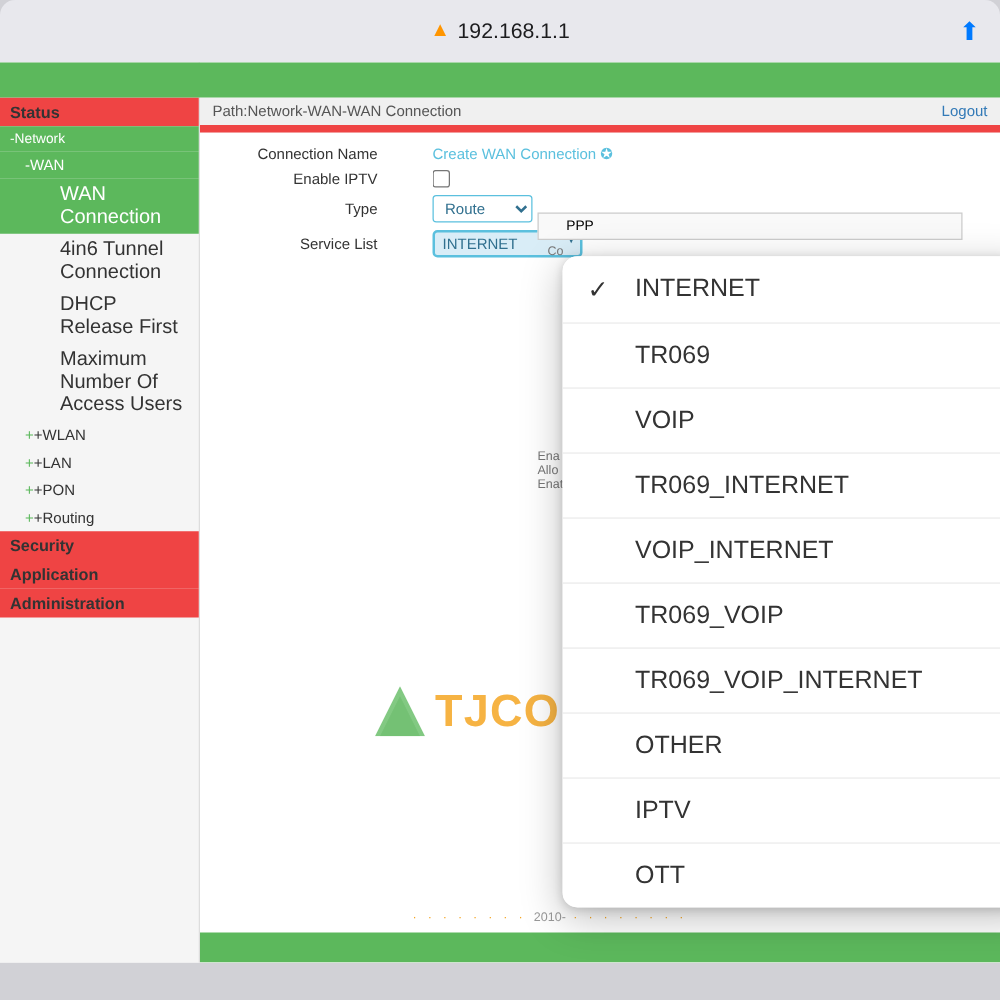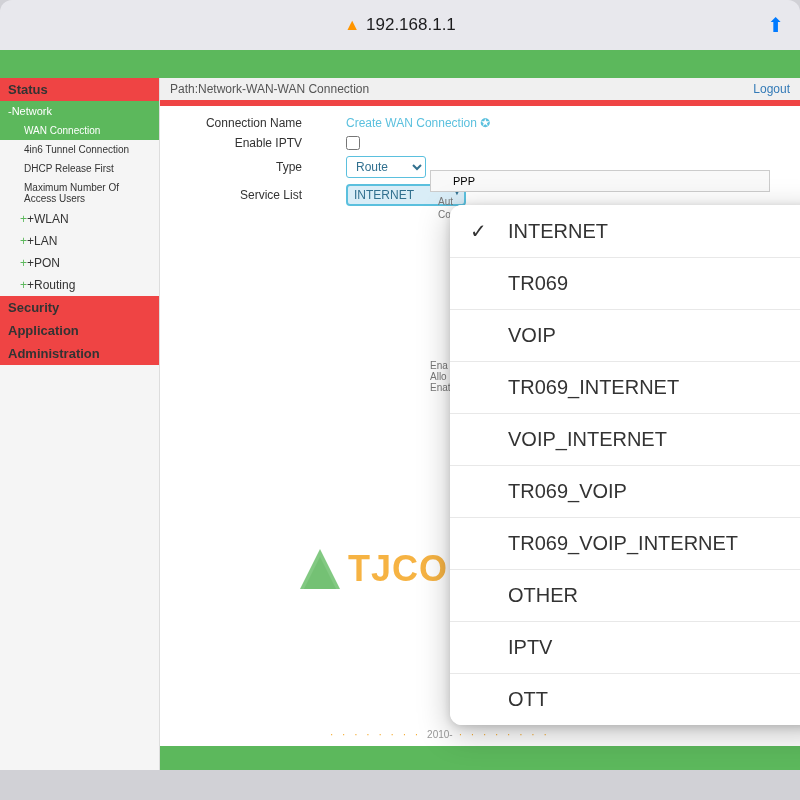"-WAN" div.sidebar-item { html: none -> <div>-WAN</div> }
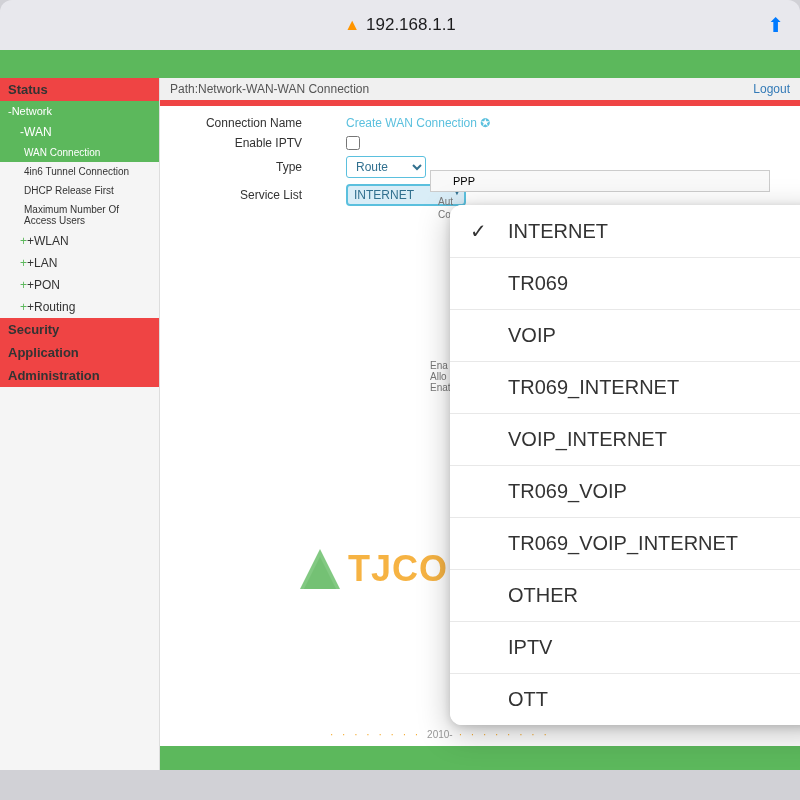"WAN Connection" .sidebar-item.indented { font-size: 10px -> 16px; padding-left: 24px -> 48px }
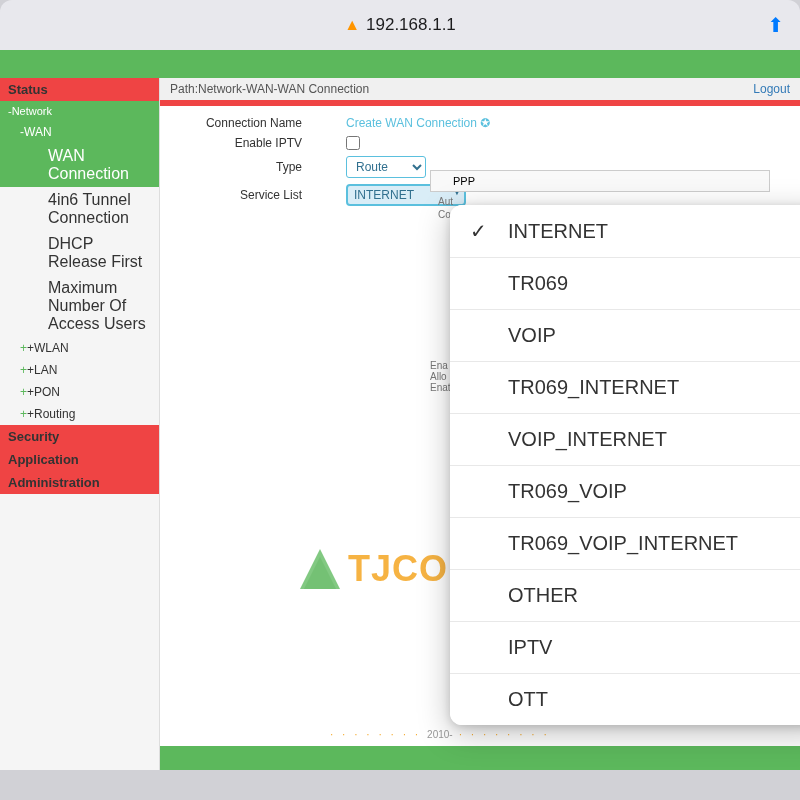"Aut" div { html: <div> <span>Aut</span> </div> -> none }
